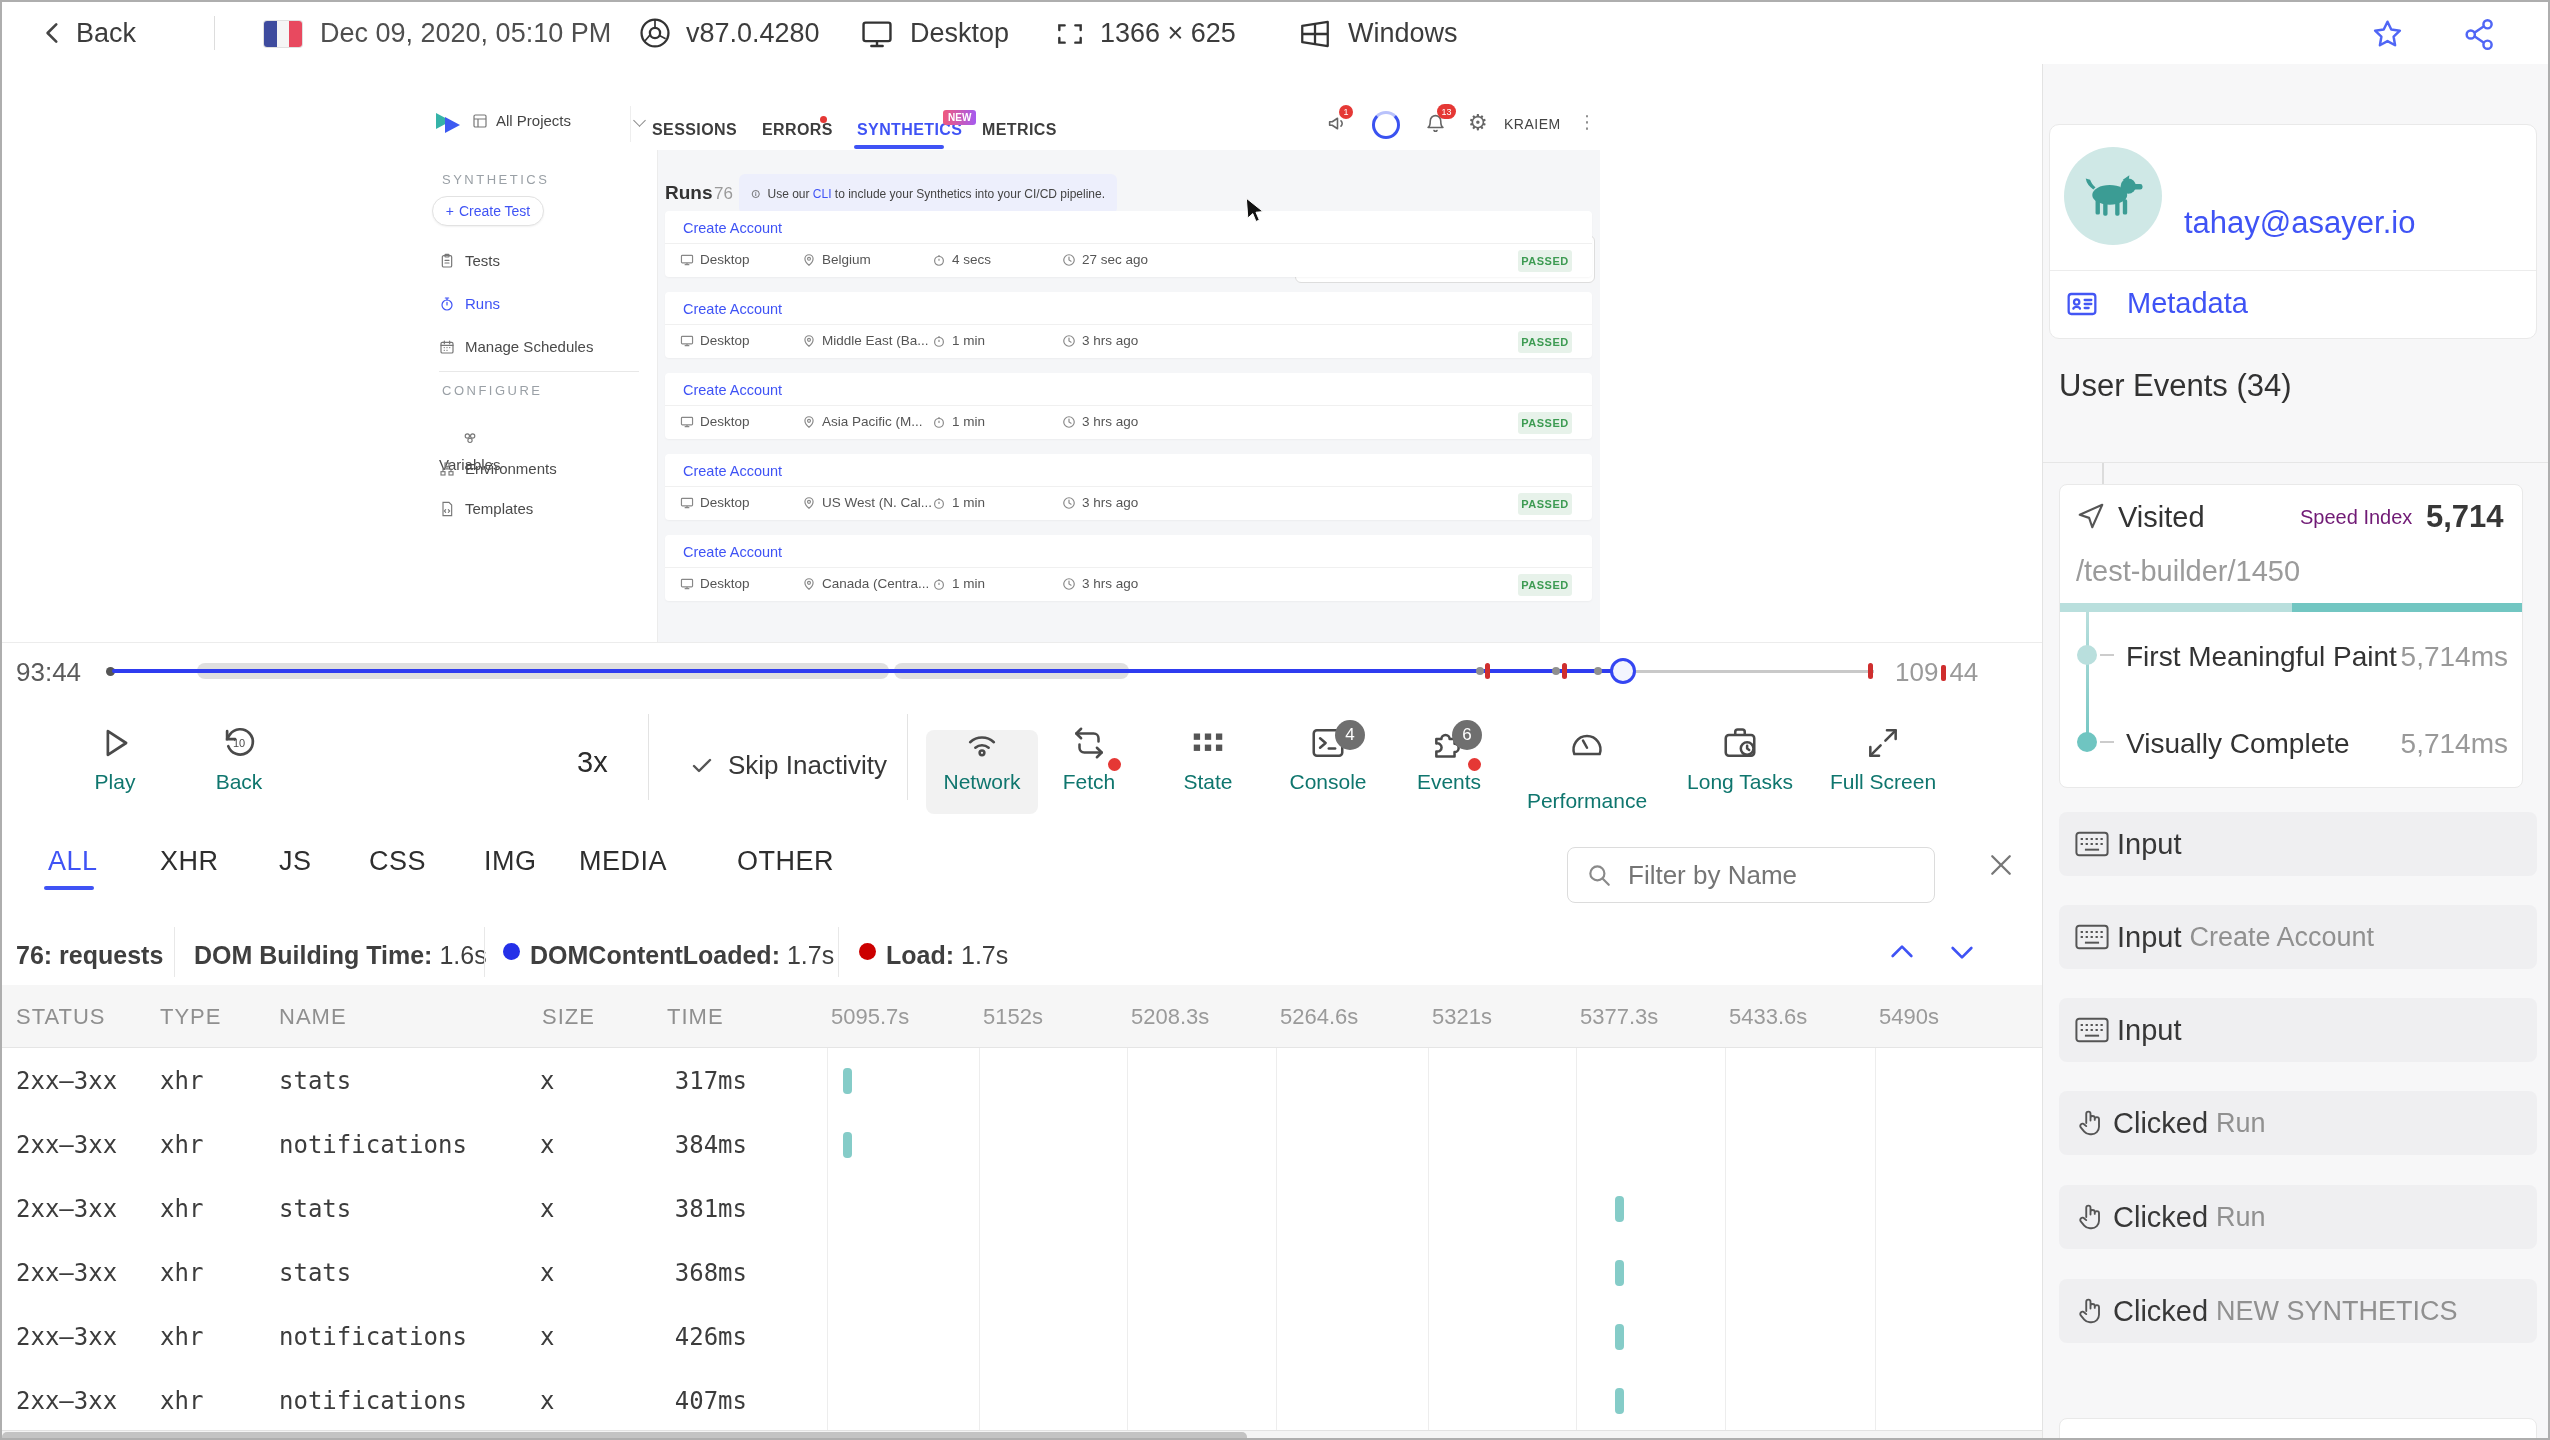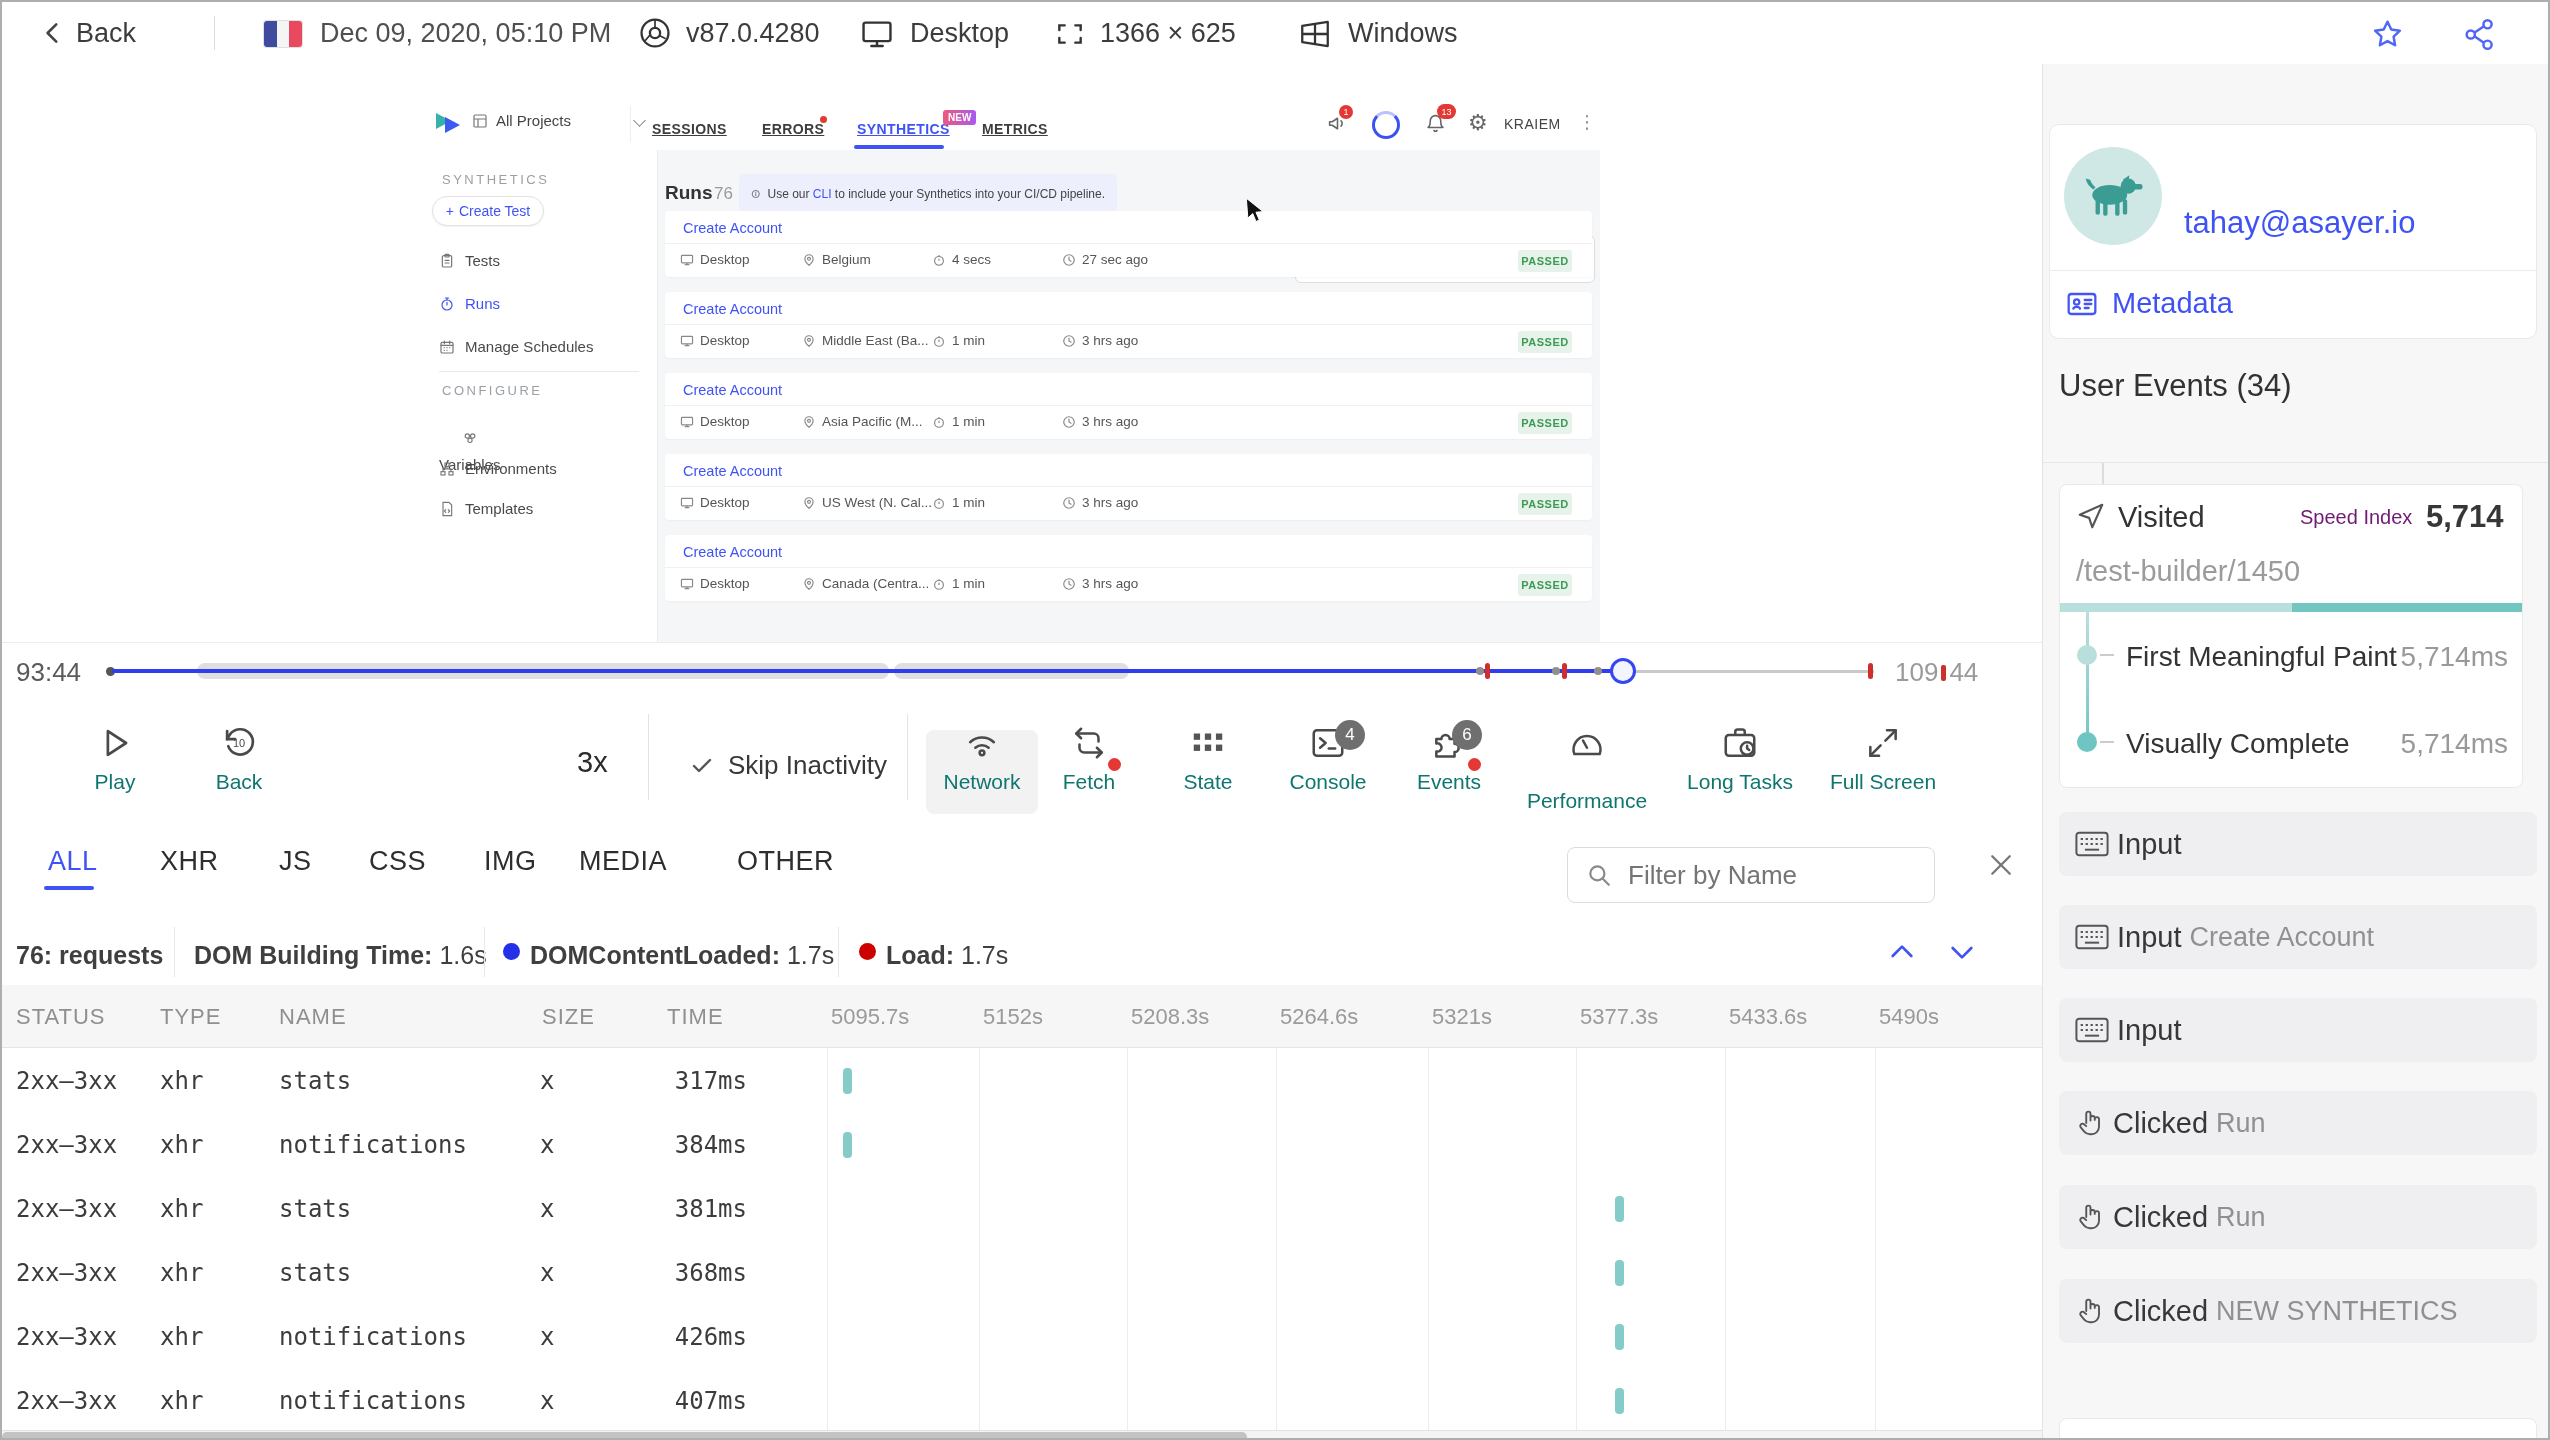"SESSIONS" .app-nav { font-size: 14px -> 16px; text-decoration: underline -> none }
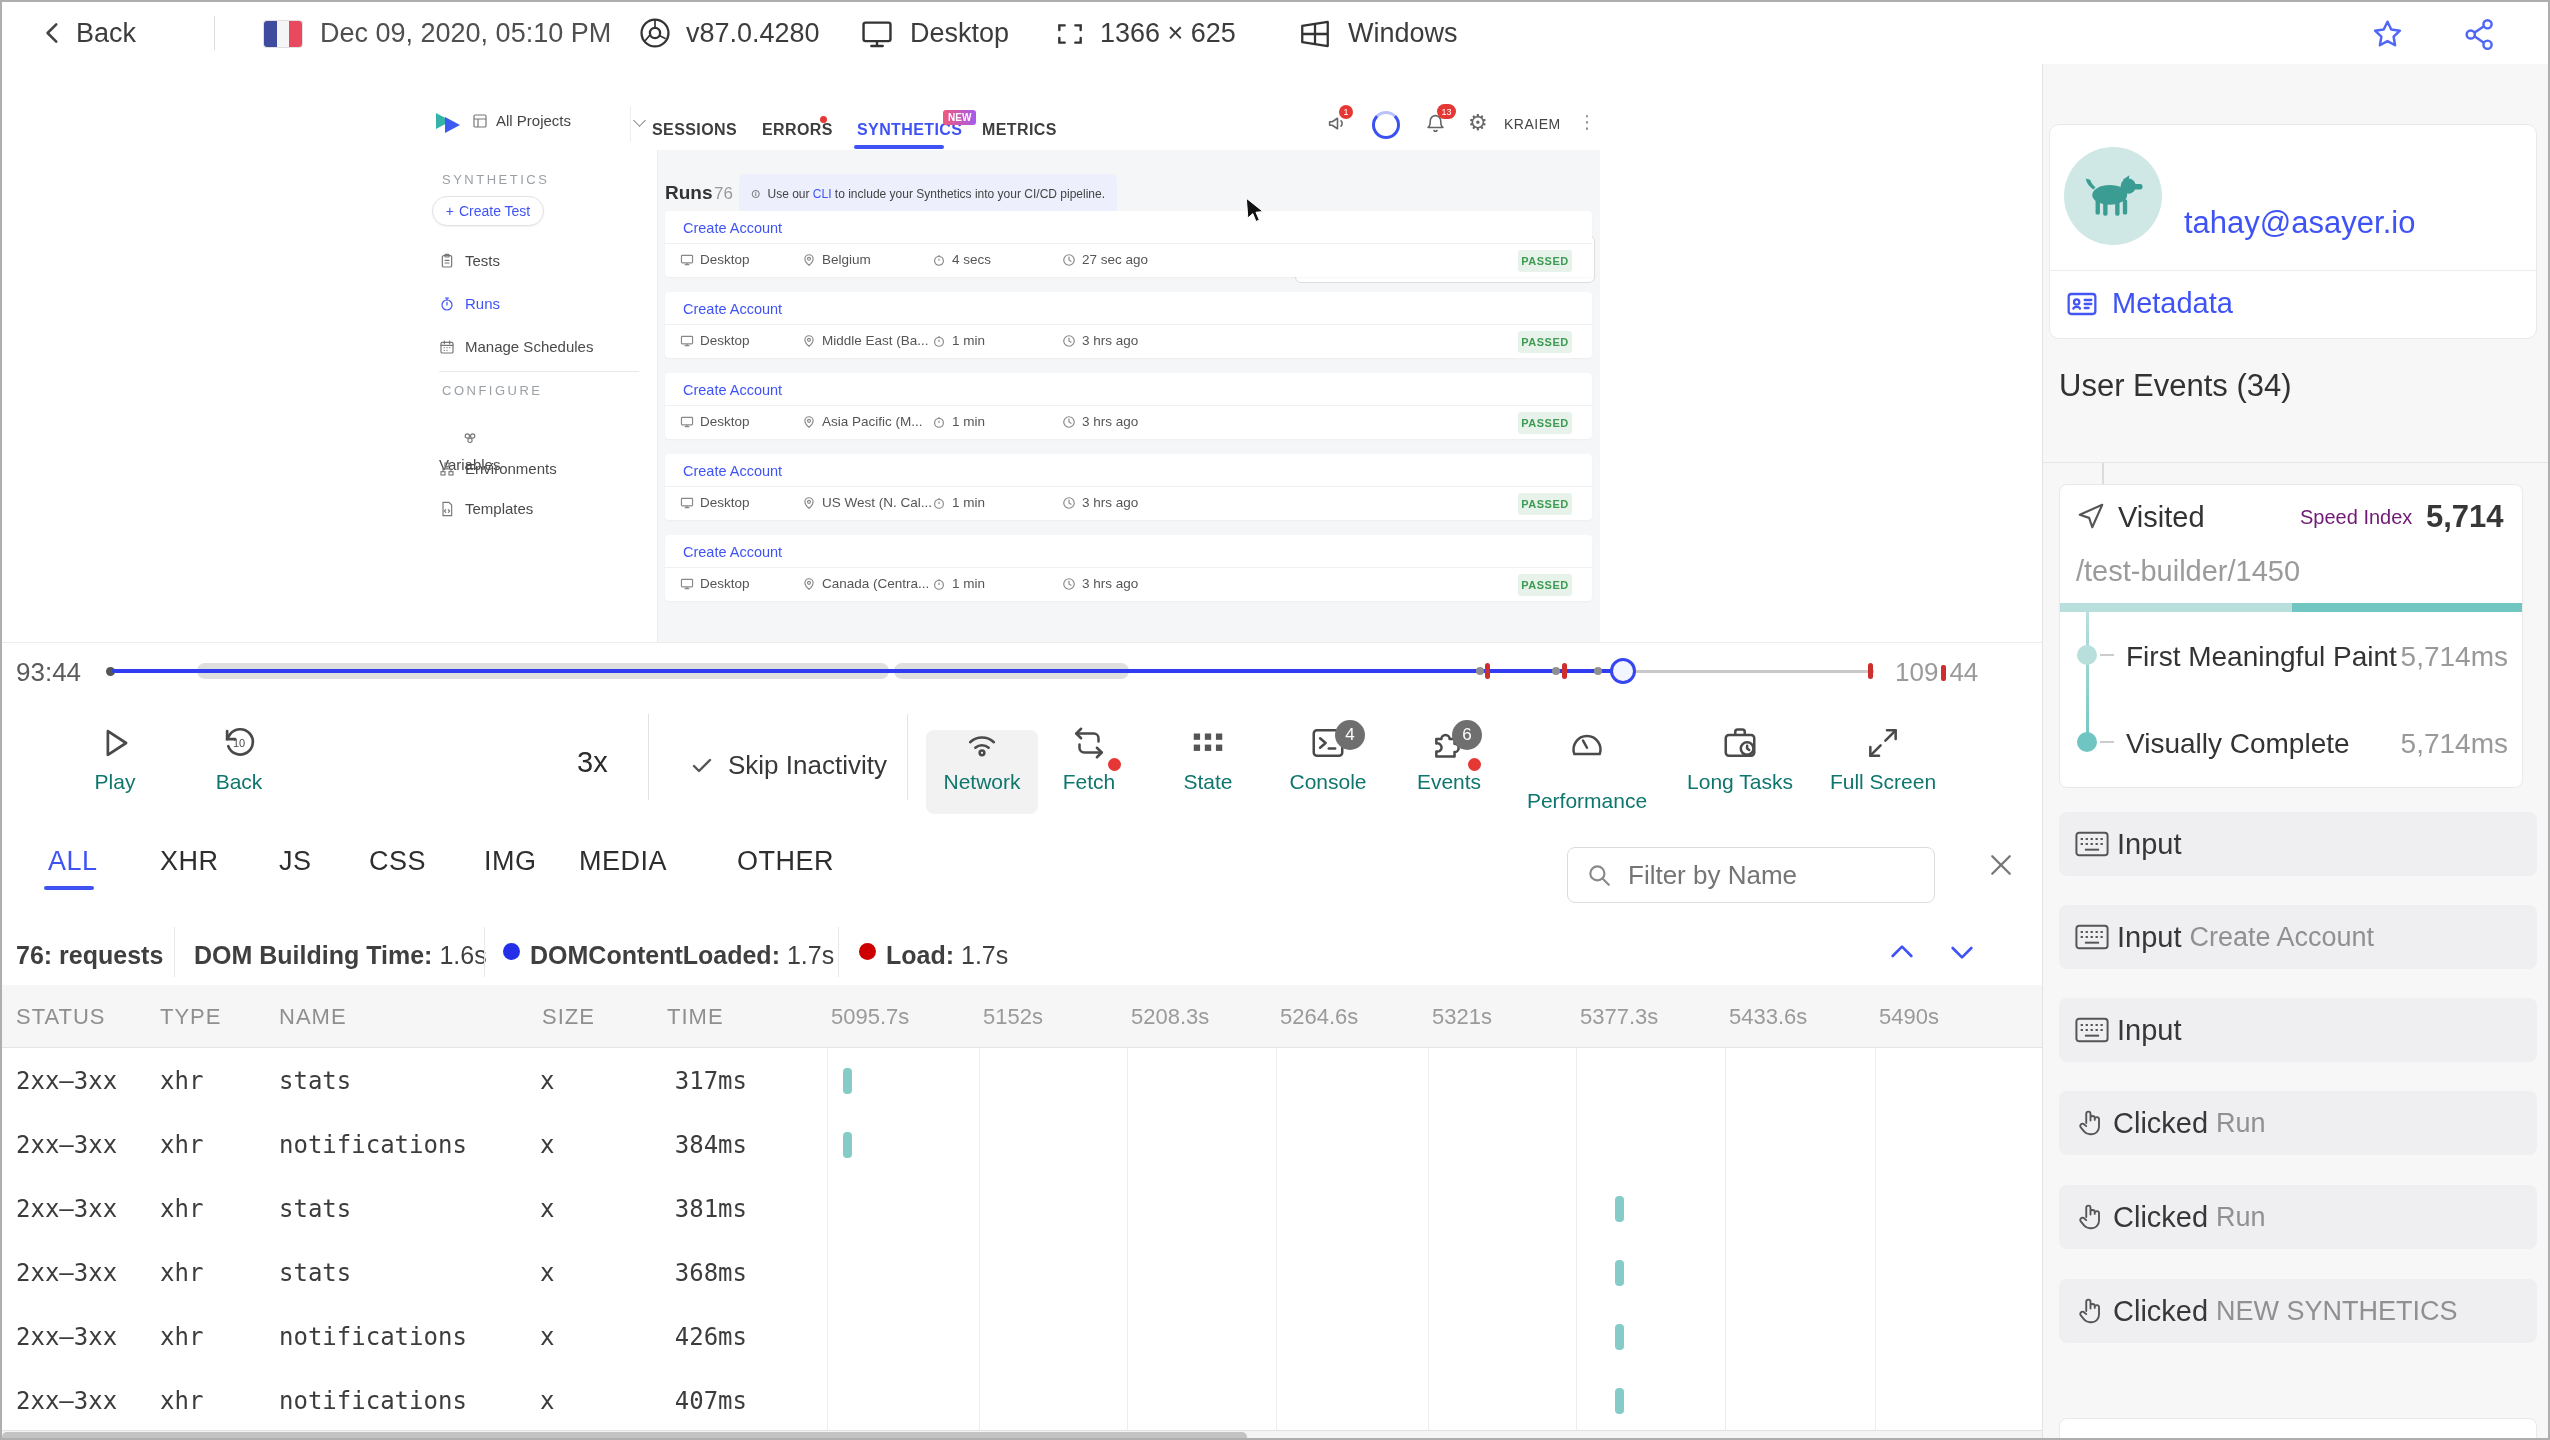"Metadata" div.abs { gap: 14px -> 29px }
